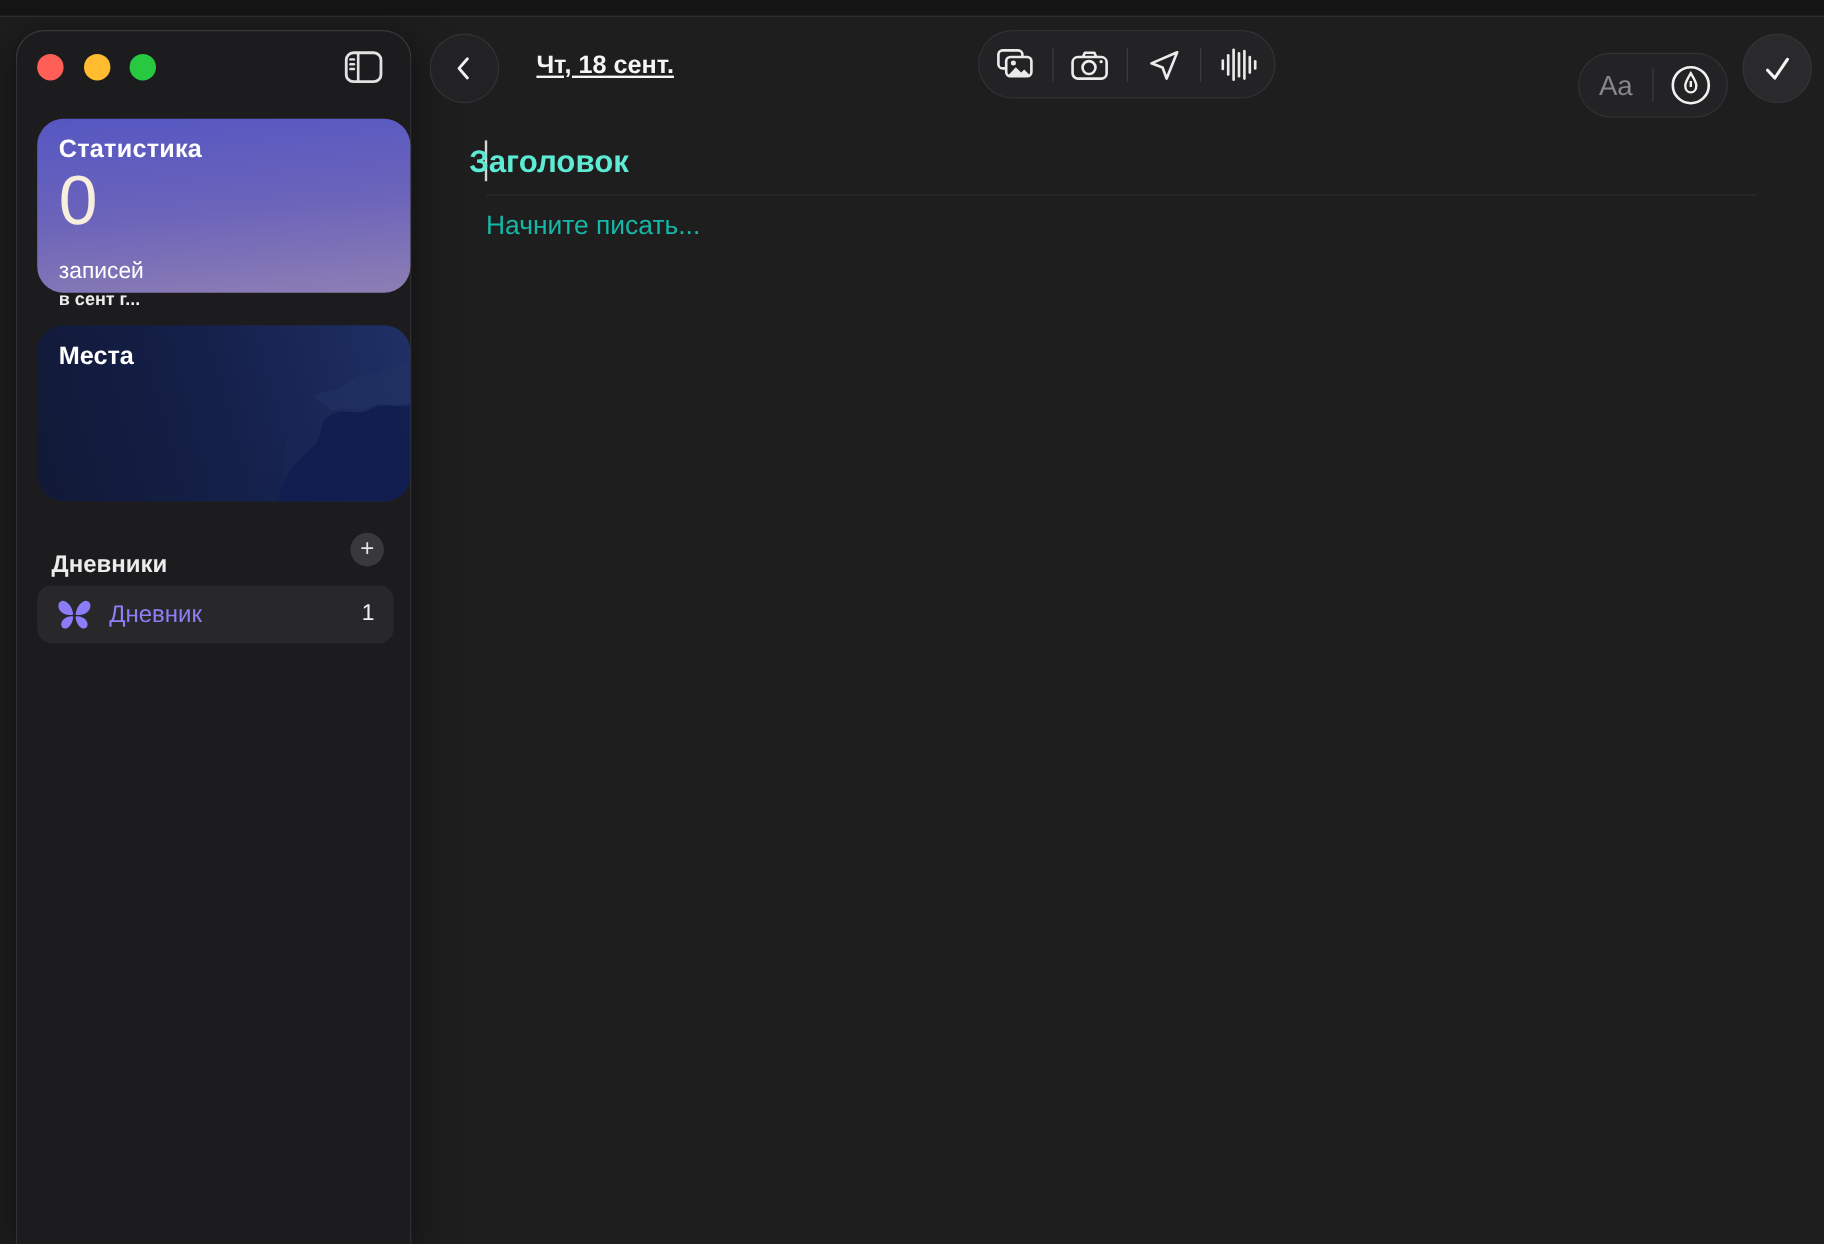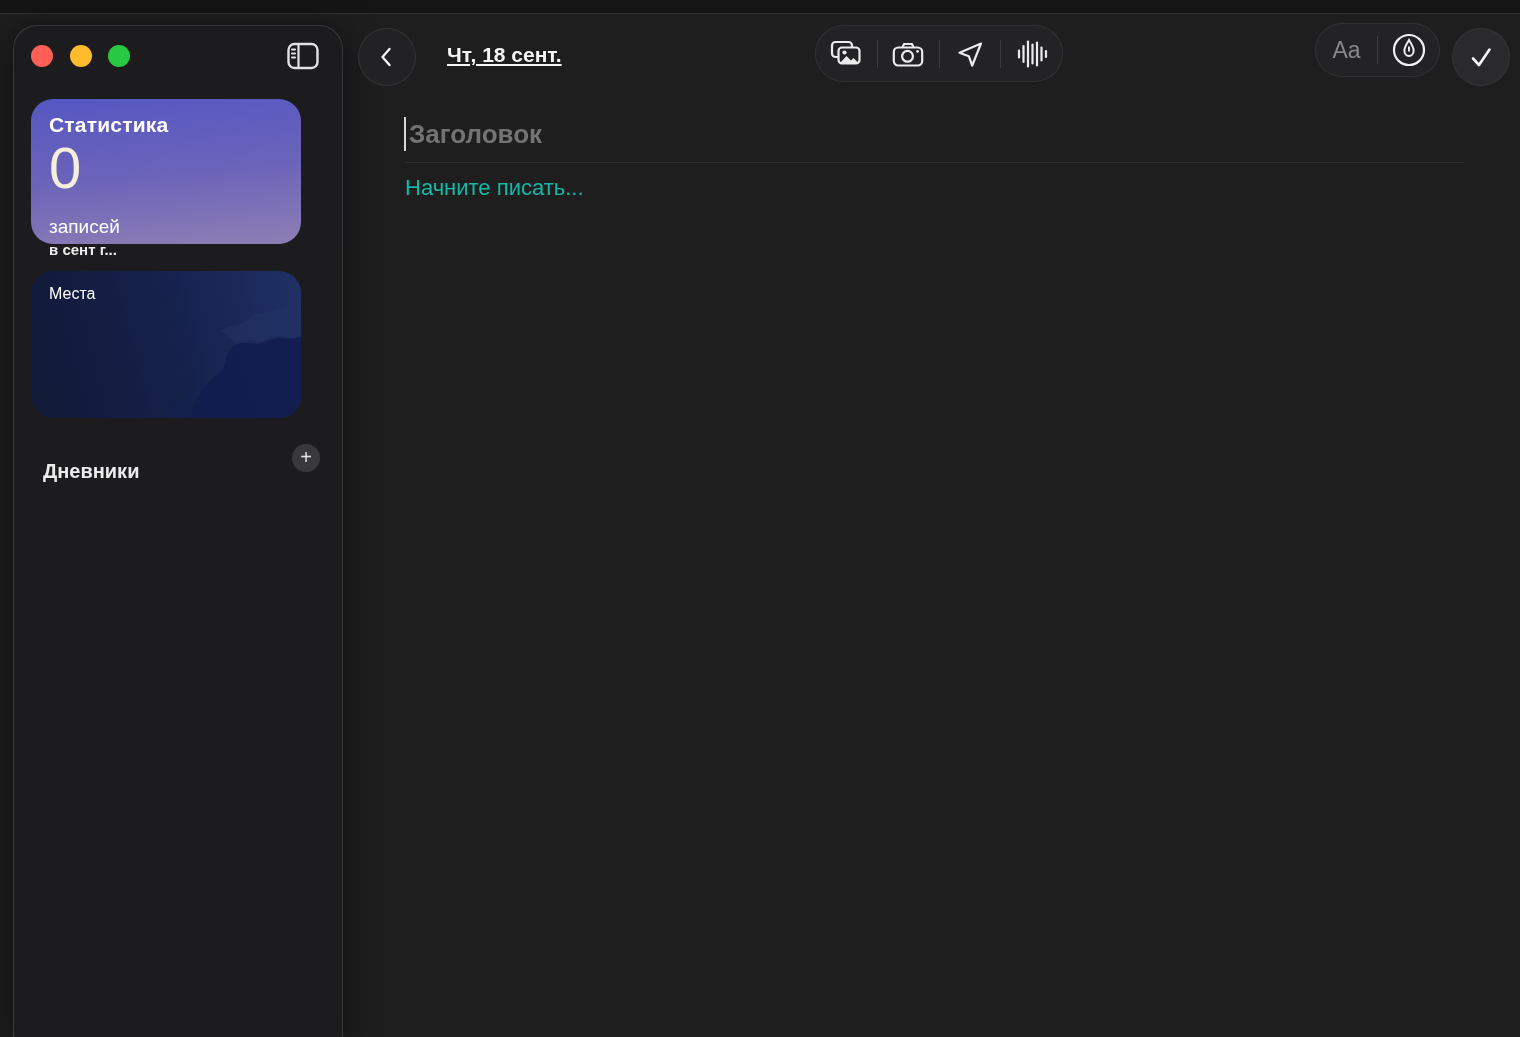"Aa" .format-pill { top: 23px -> 44px }
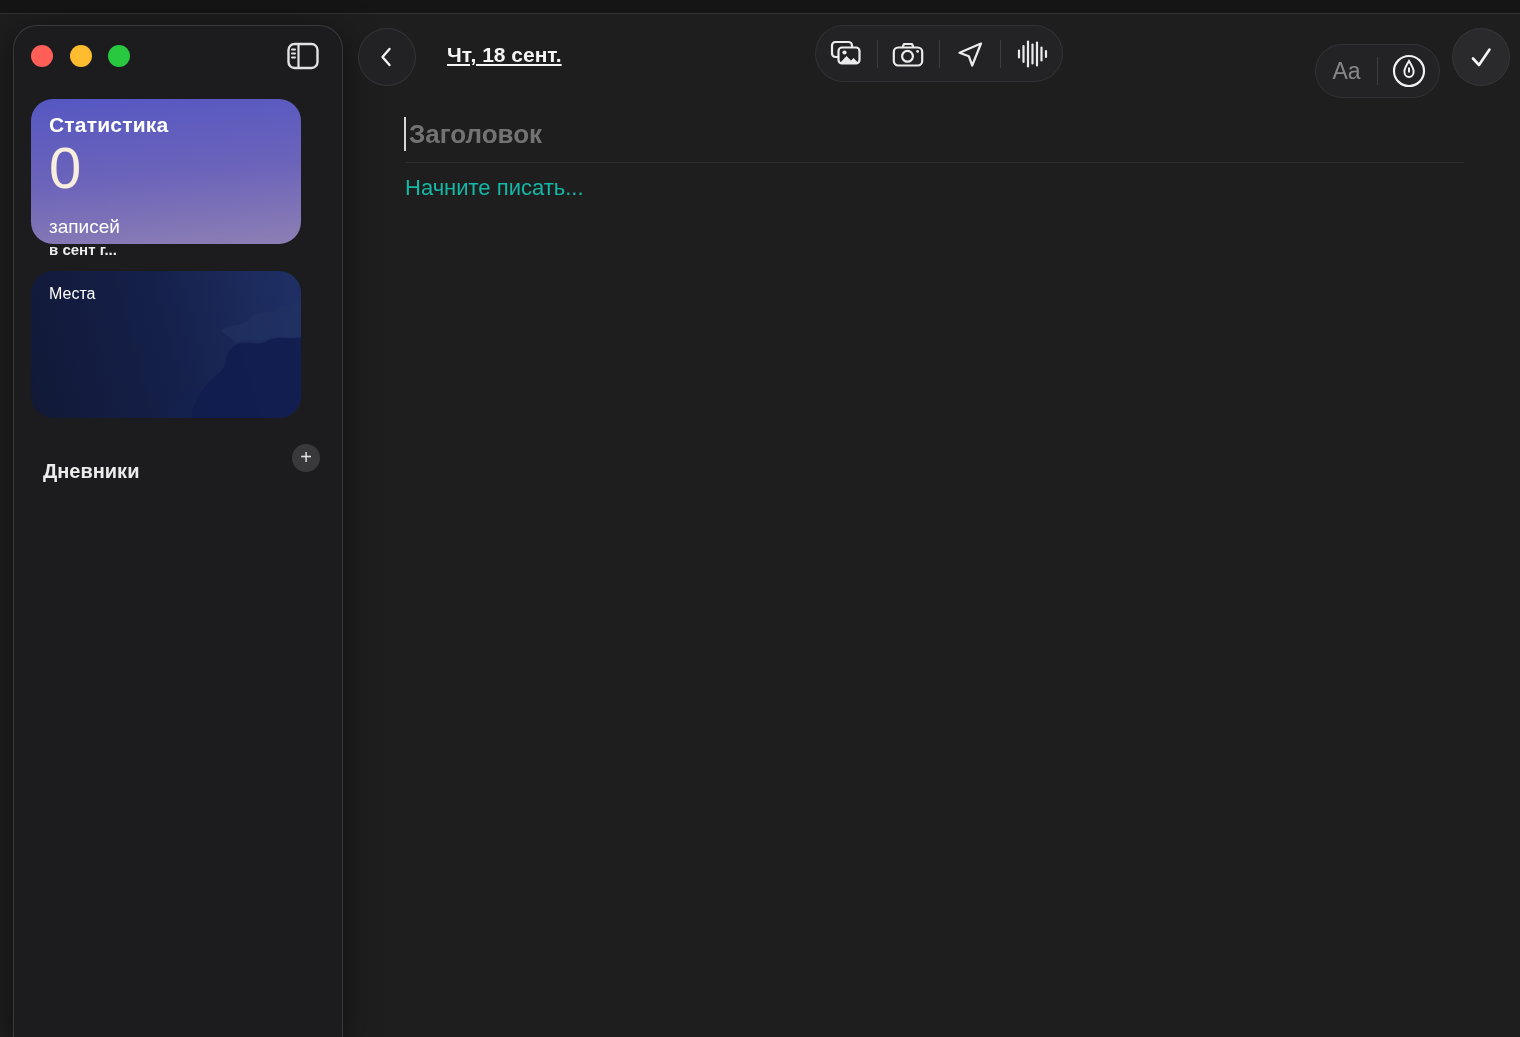"Статистика" .card { width: 270px -> 311px }
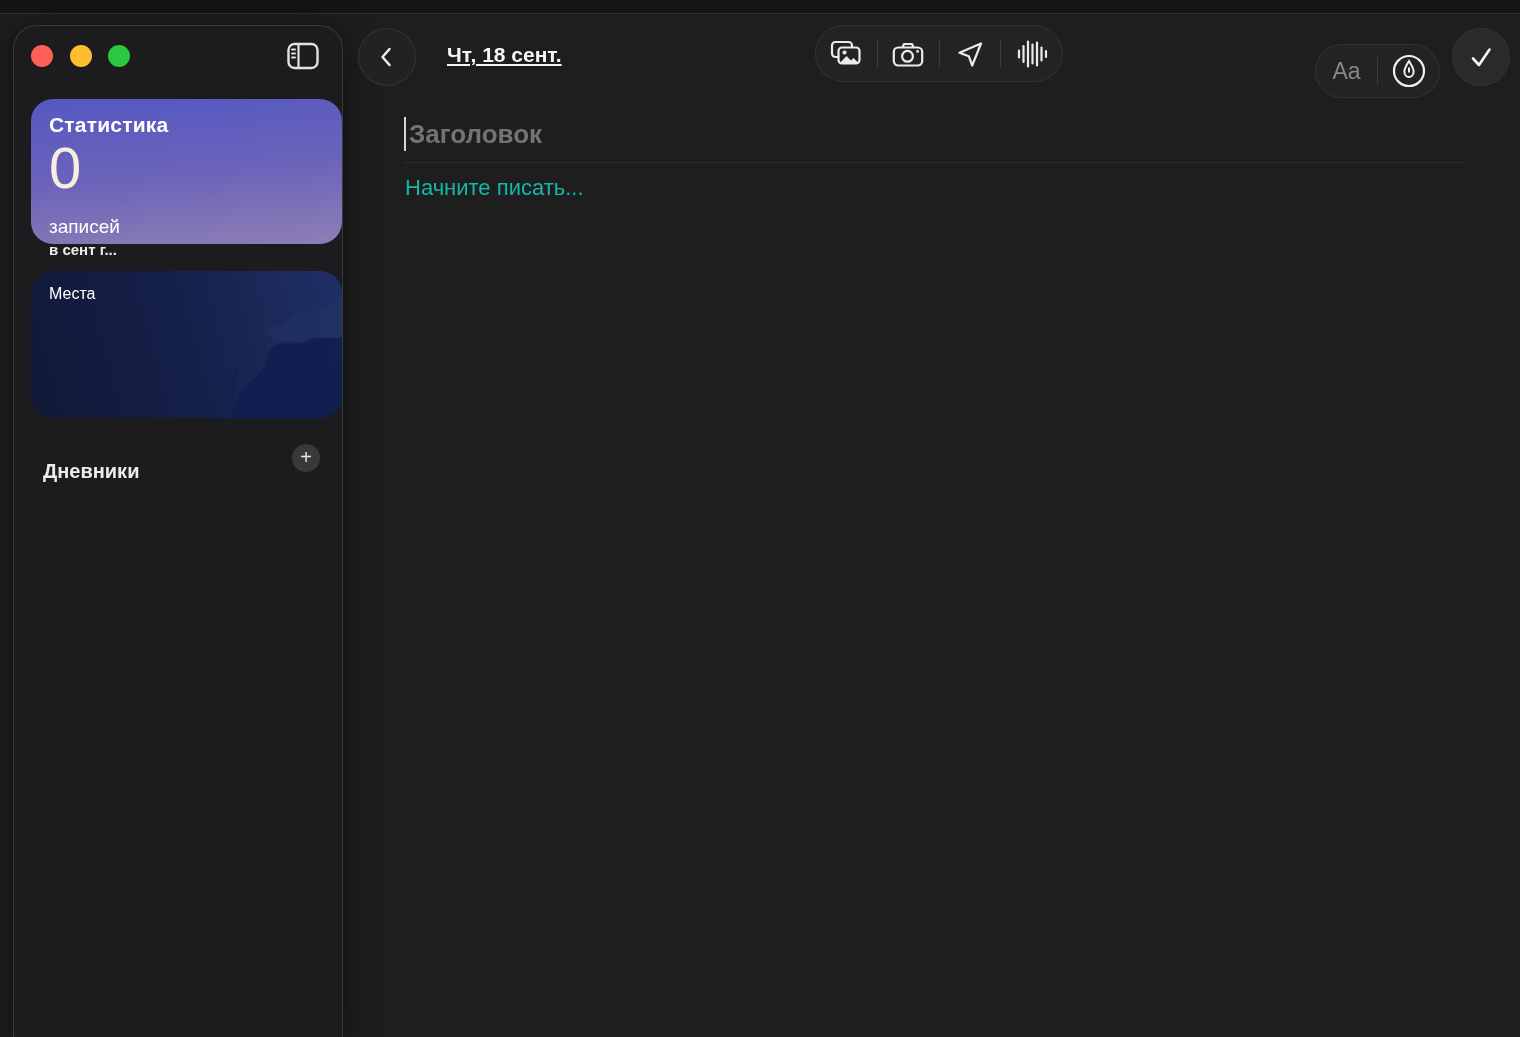"Заголовок" .title-ph { color: #737373 -> #5eead4; left: 409px -> 391px }
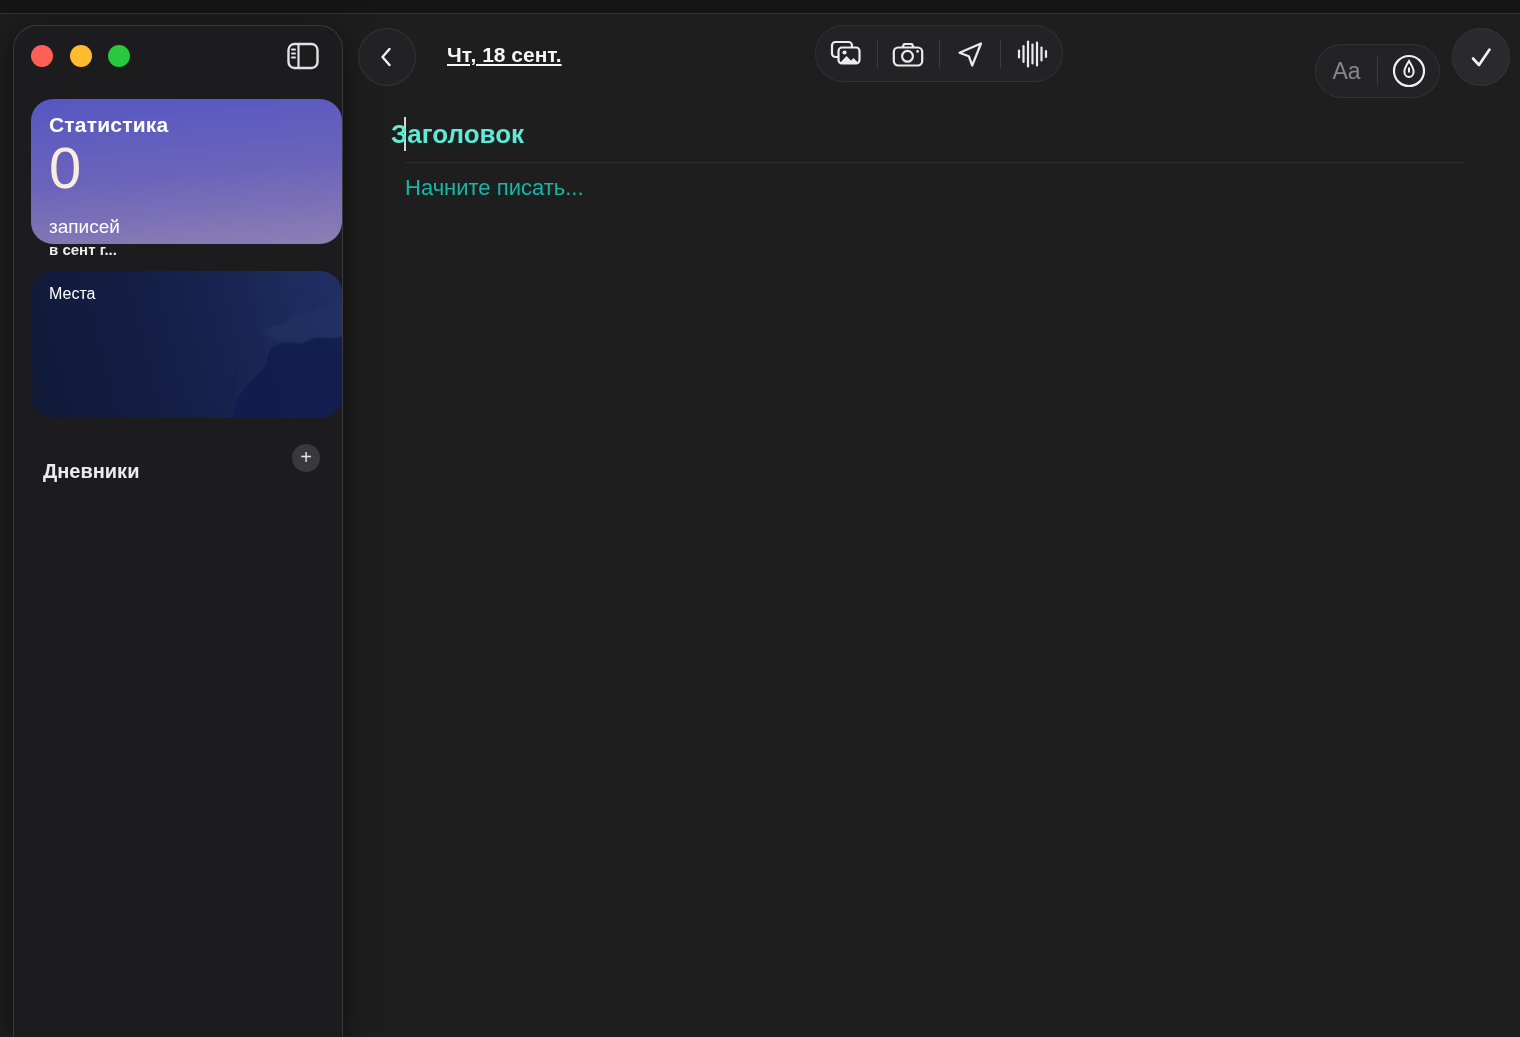"Места" .places-title { font-size: 16px -> 21px; font-weight: normal -> bold }
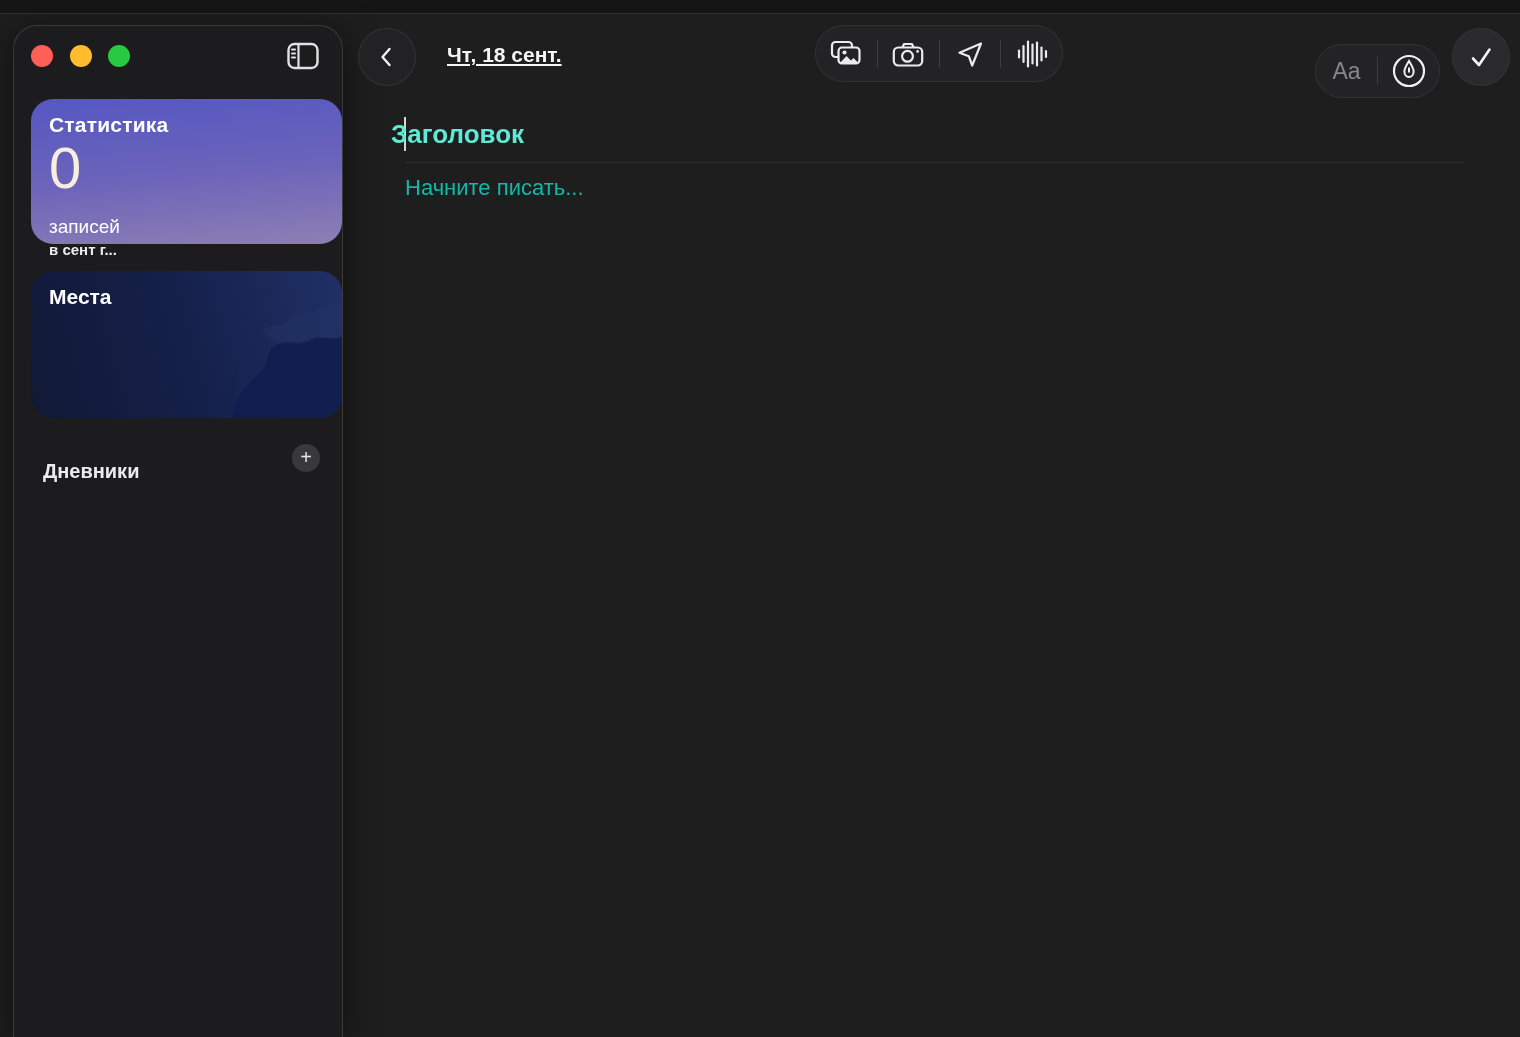"Дневник" div.abs { html: none -> <div> <span> <svg> <g> <path></path> <path></path> <path></path> <path></path> </g> </svg> </span> <span>Дневник</span> <span>1</span> </div> }
